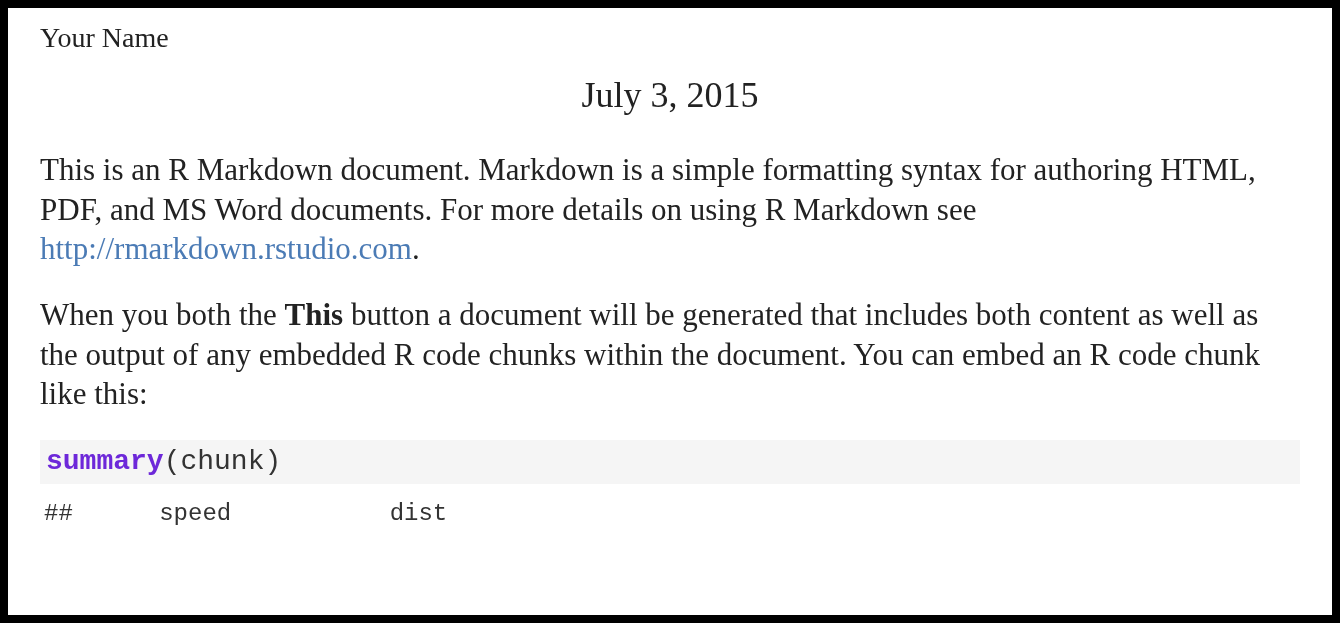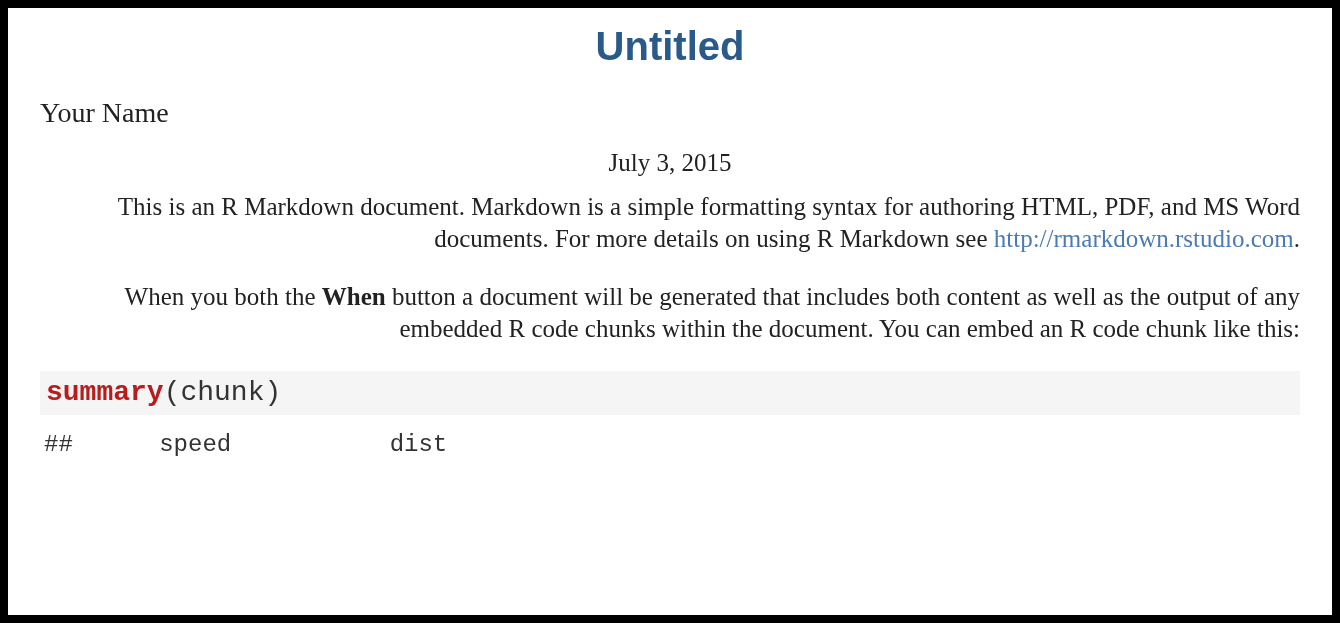"Untitled" h1.doc-title { html: <h1>Untitled</h1> -> none }
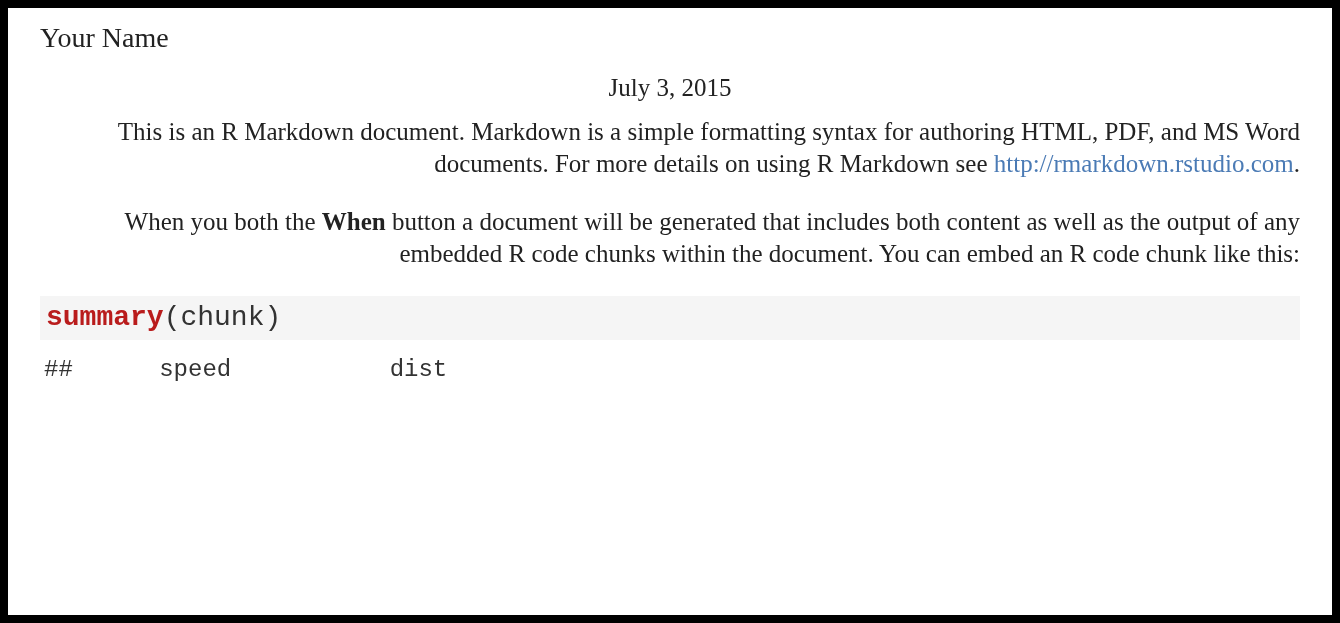"July 3, 2015" .doc-date { font-size: 25px -> 36px; margin-bottom: 14px -> 34px }
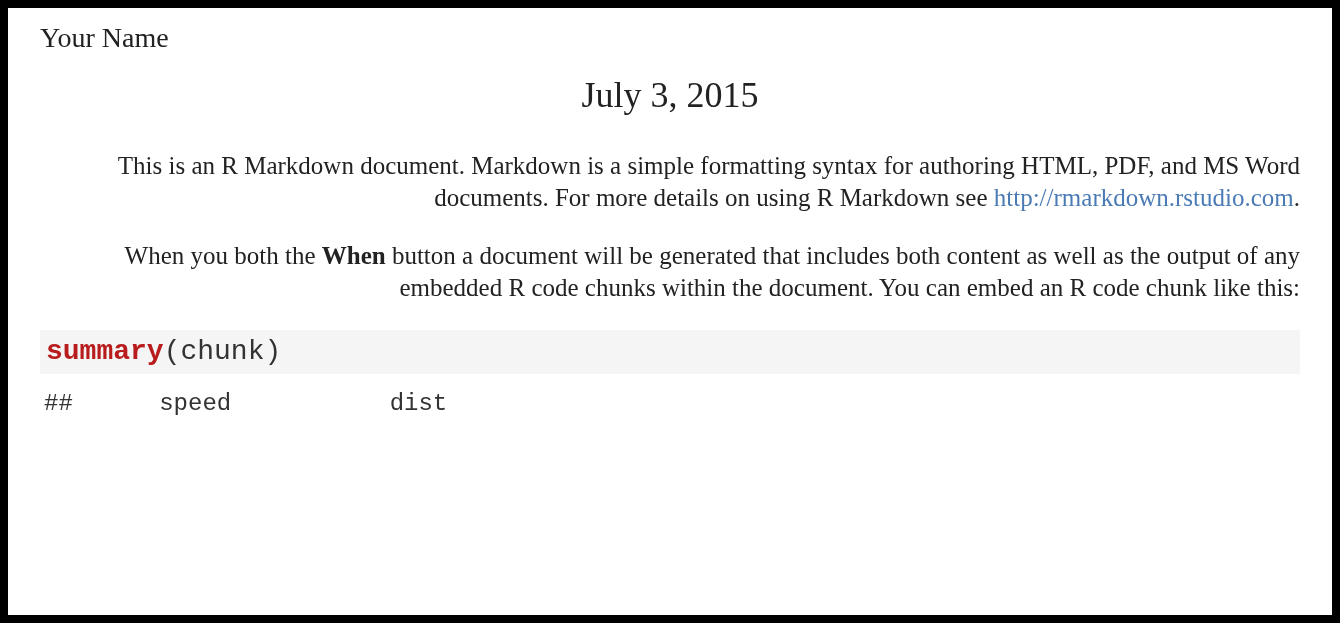"This is an R Markdown" .paragraph { font-size: 25px -> 31px; text-align: right -> none }
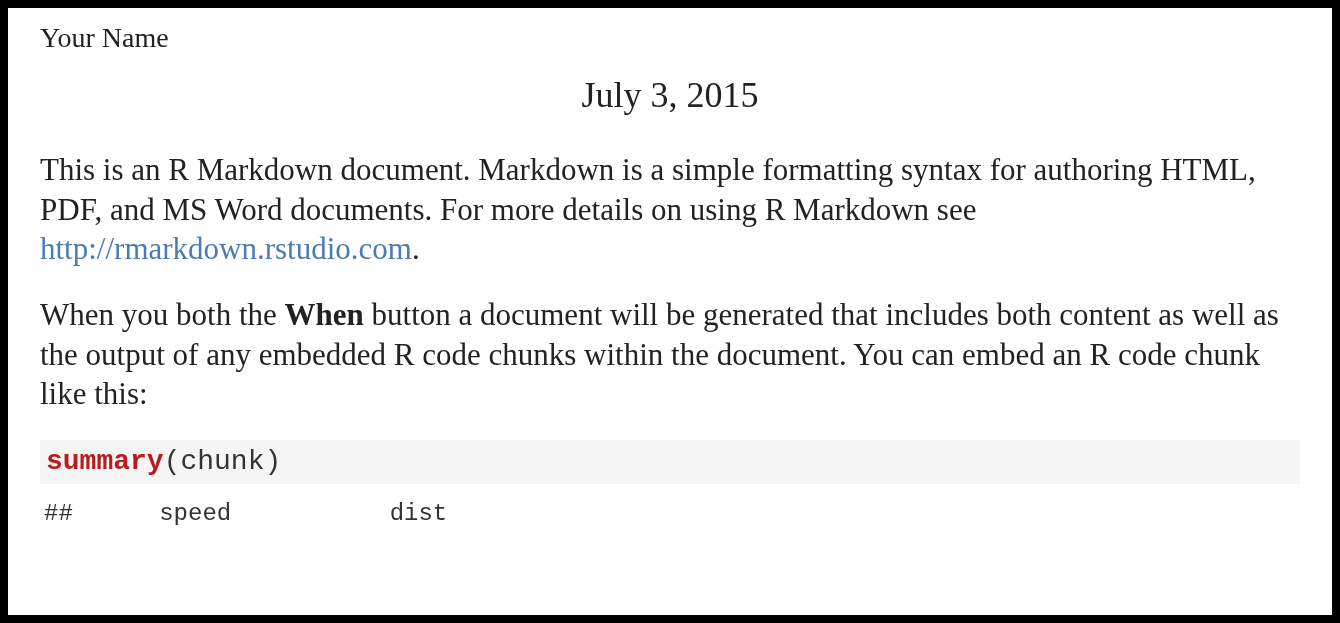"When" span.bold { text: When -> This }
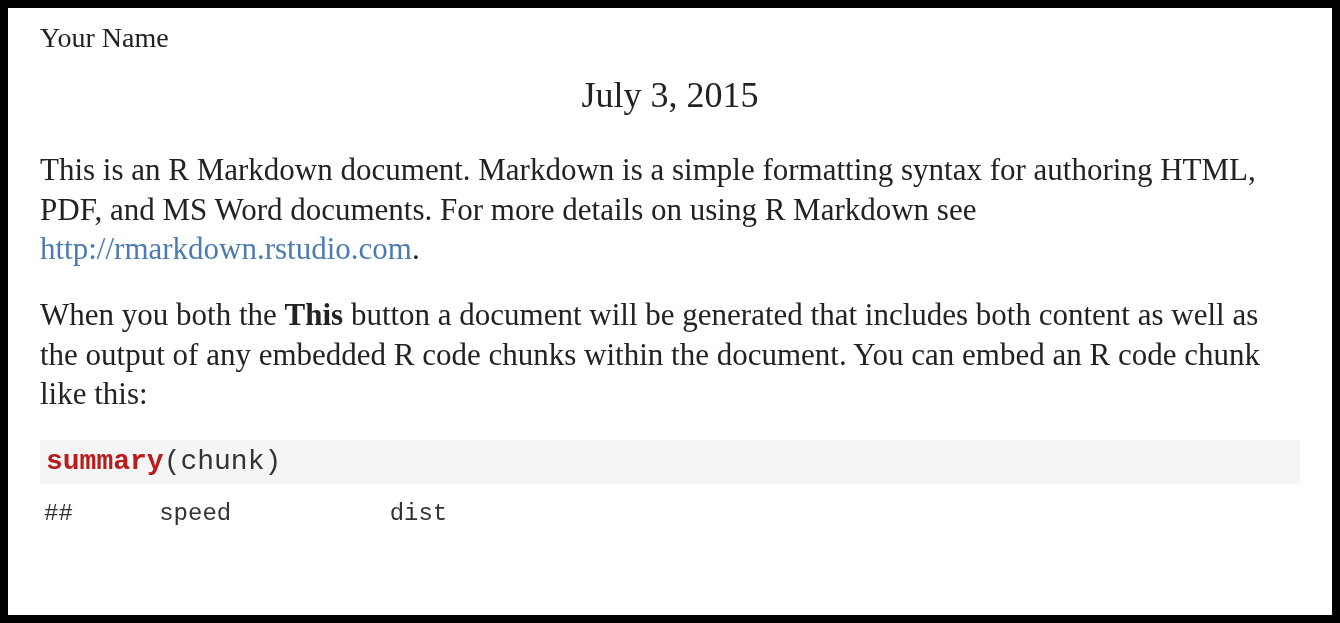"summary" .code-func { color: #b91c1c -> #6d28d9 }
